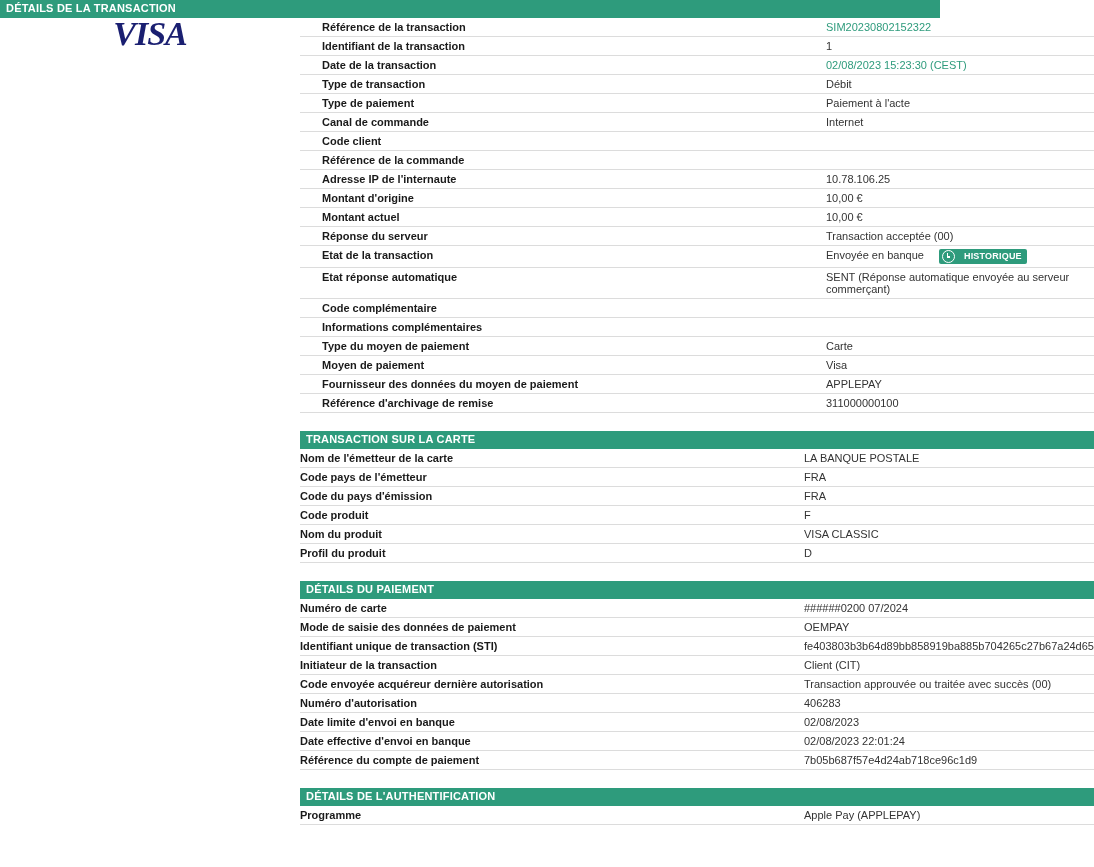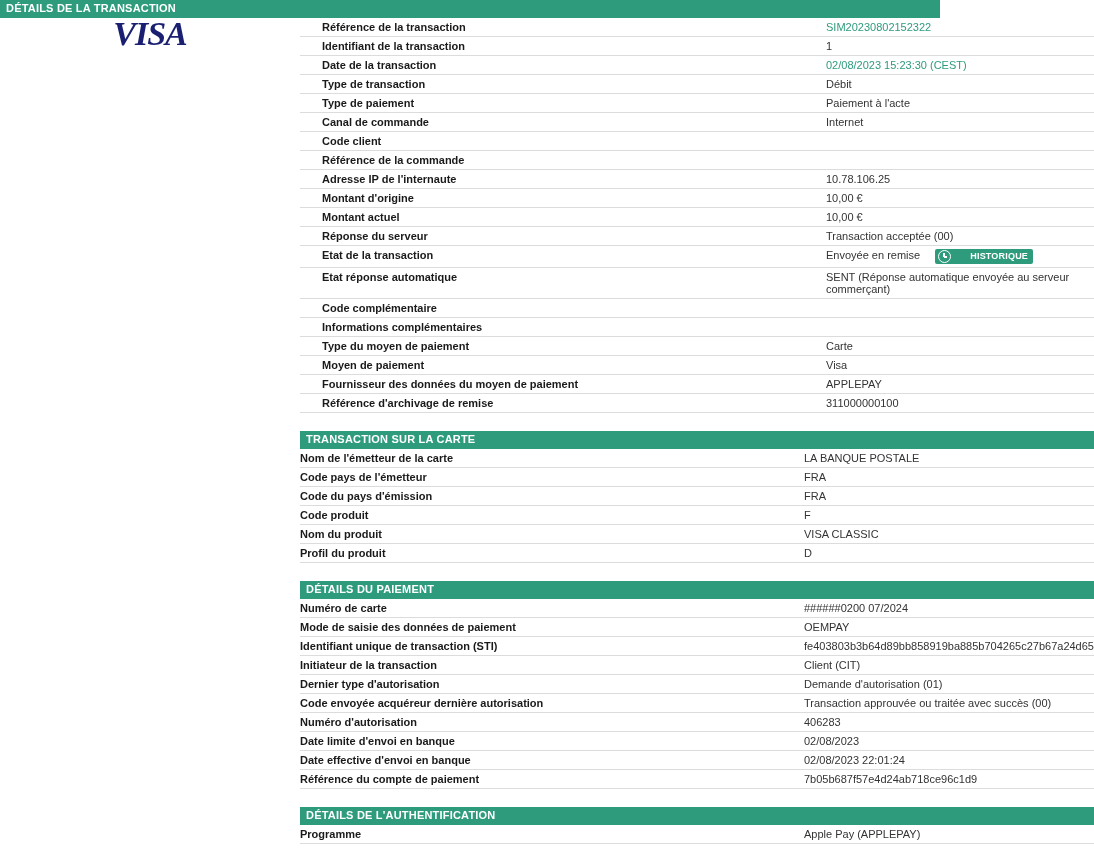"Envoyée en remise" span { text: remise -> banque }
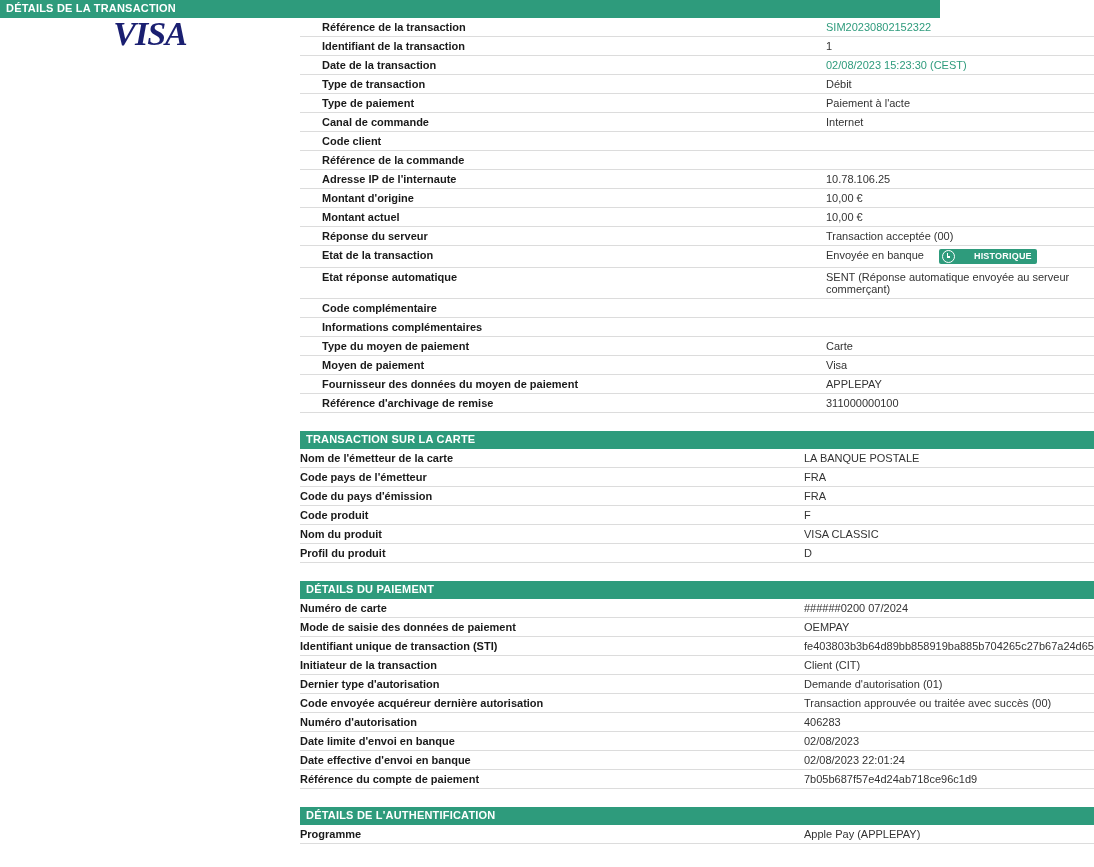"HISTORIQUE" .hist-badge { gap: 19px -> 9px }
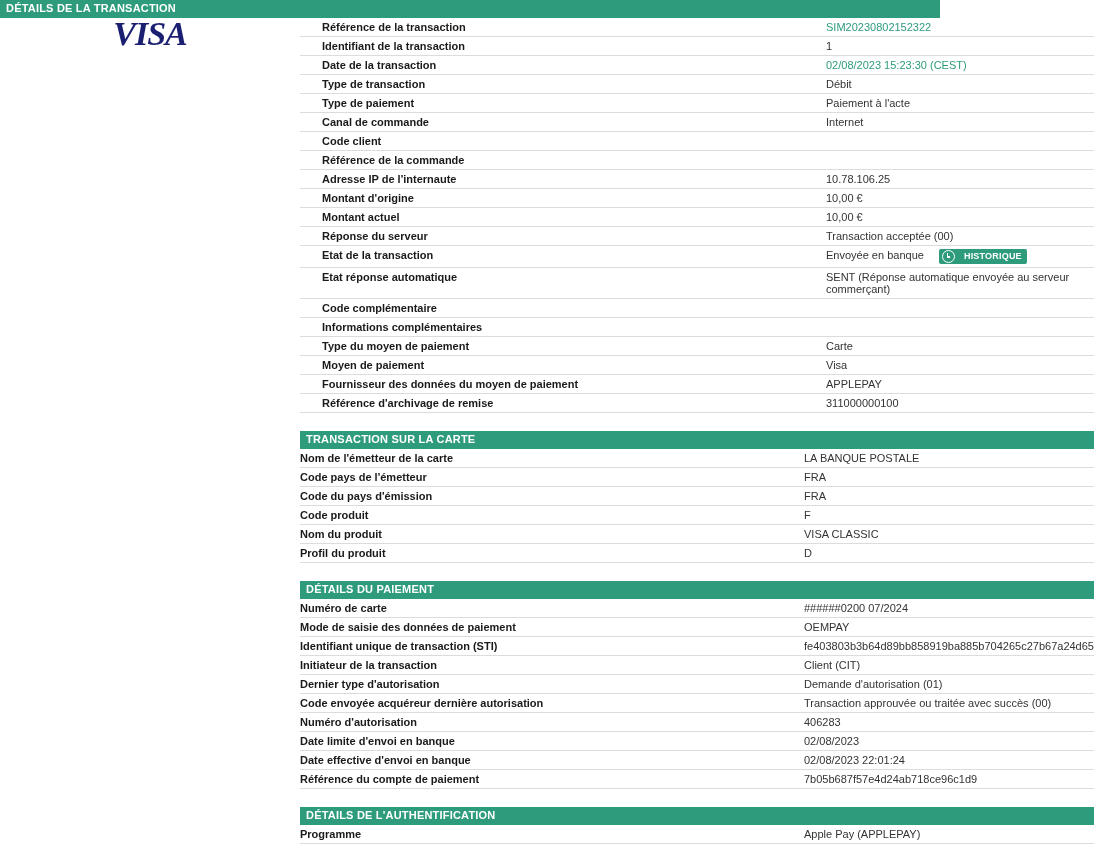"Dernier type d'autorisation" tr { html: <tr> <td>Dernier type d'autorisation</td> <td>Demande d'autorisation (01)</td> </tr> -> none }
